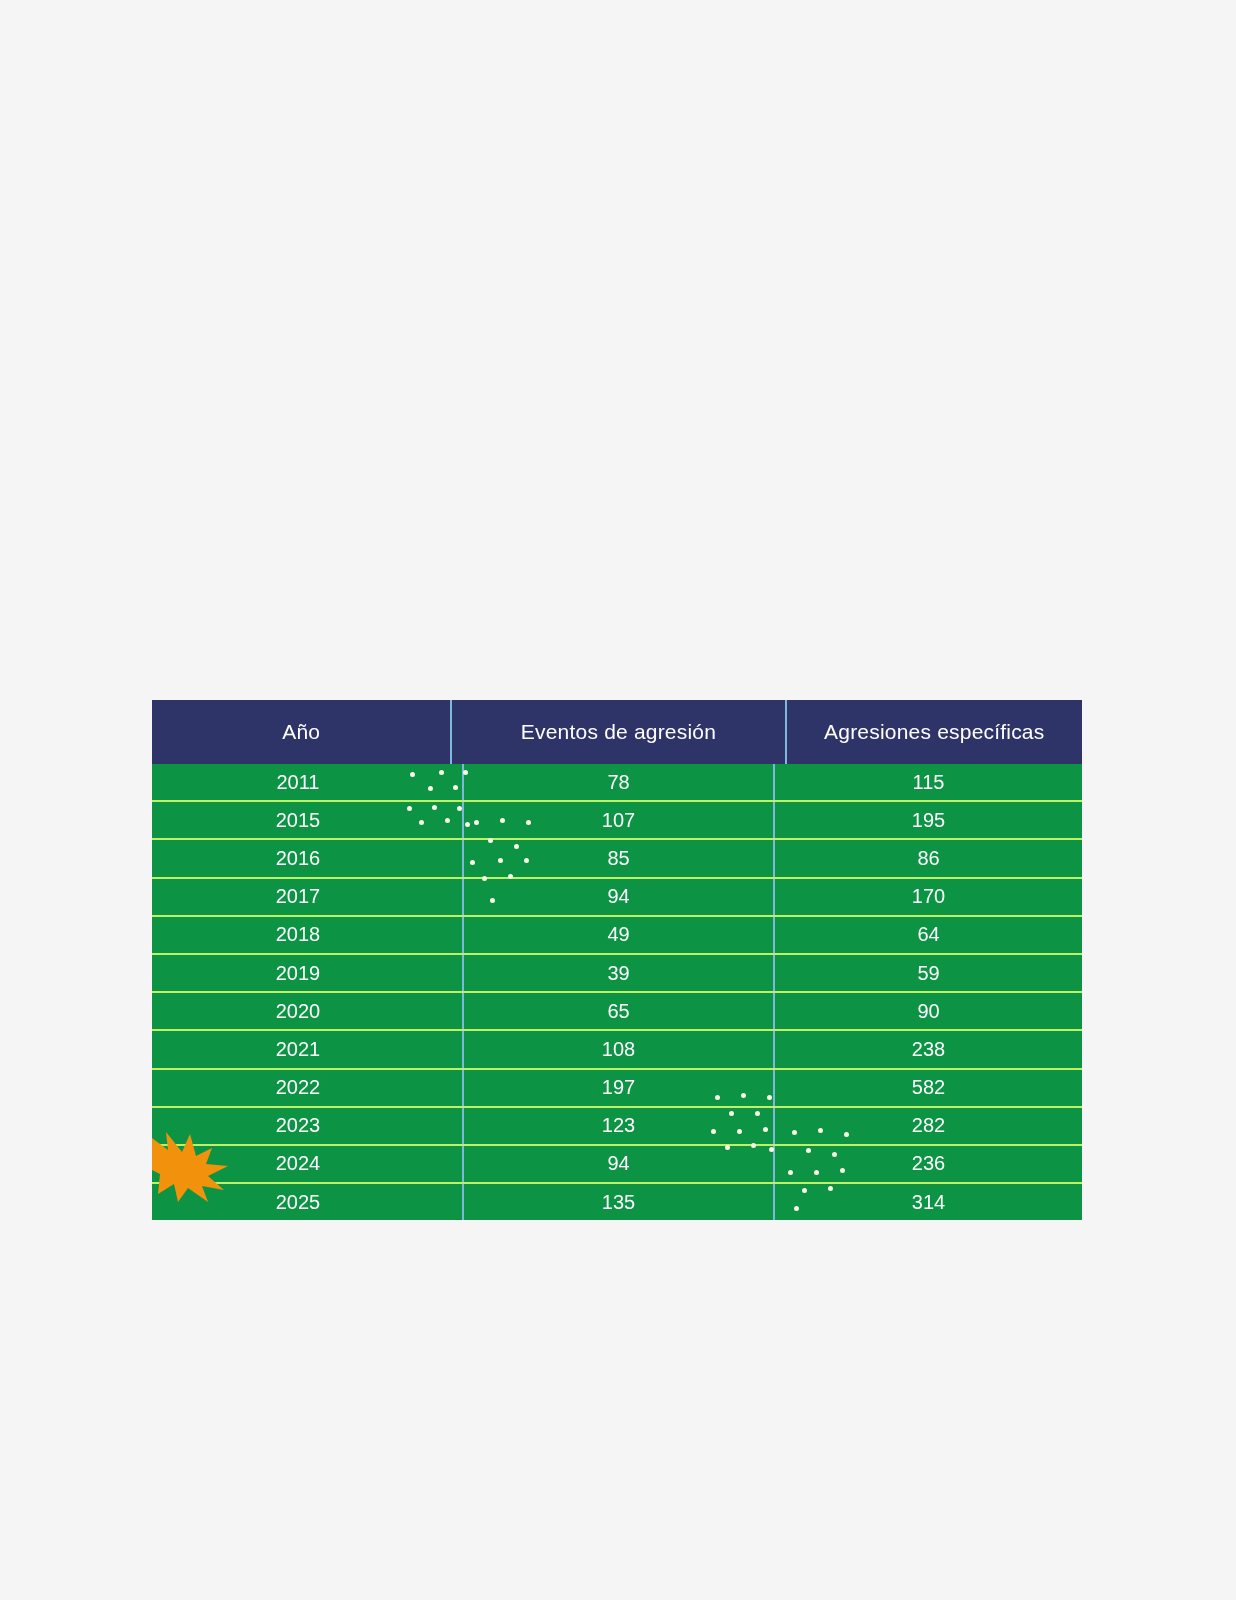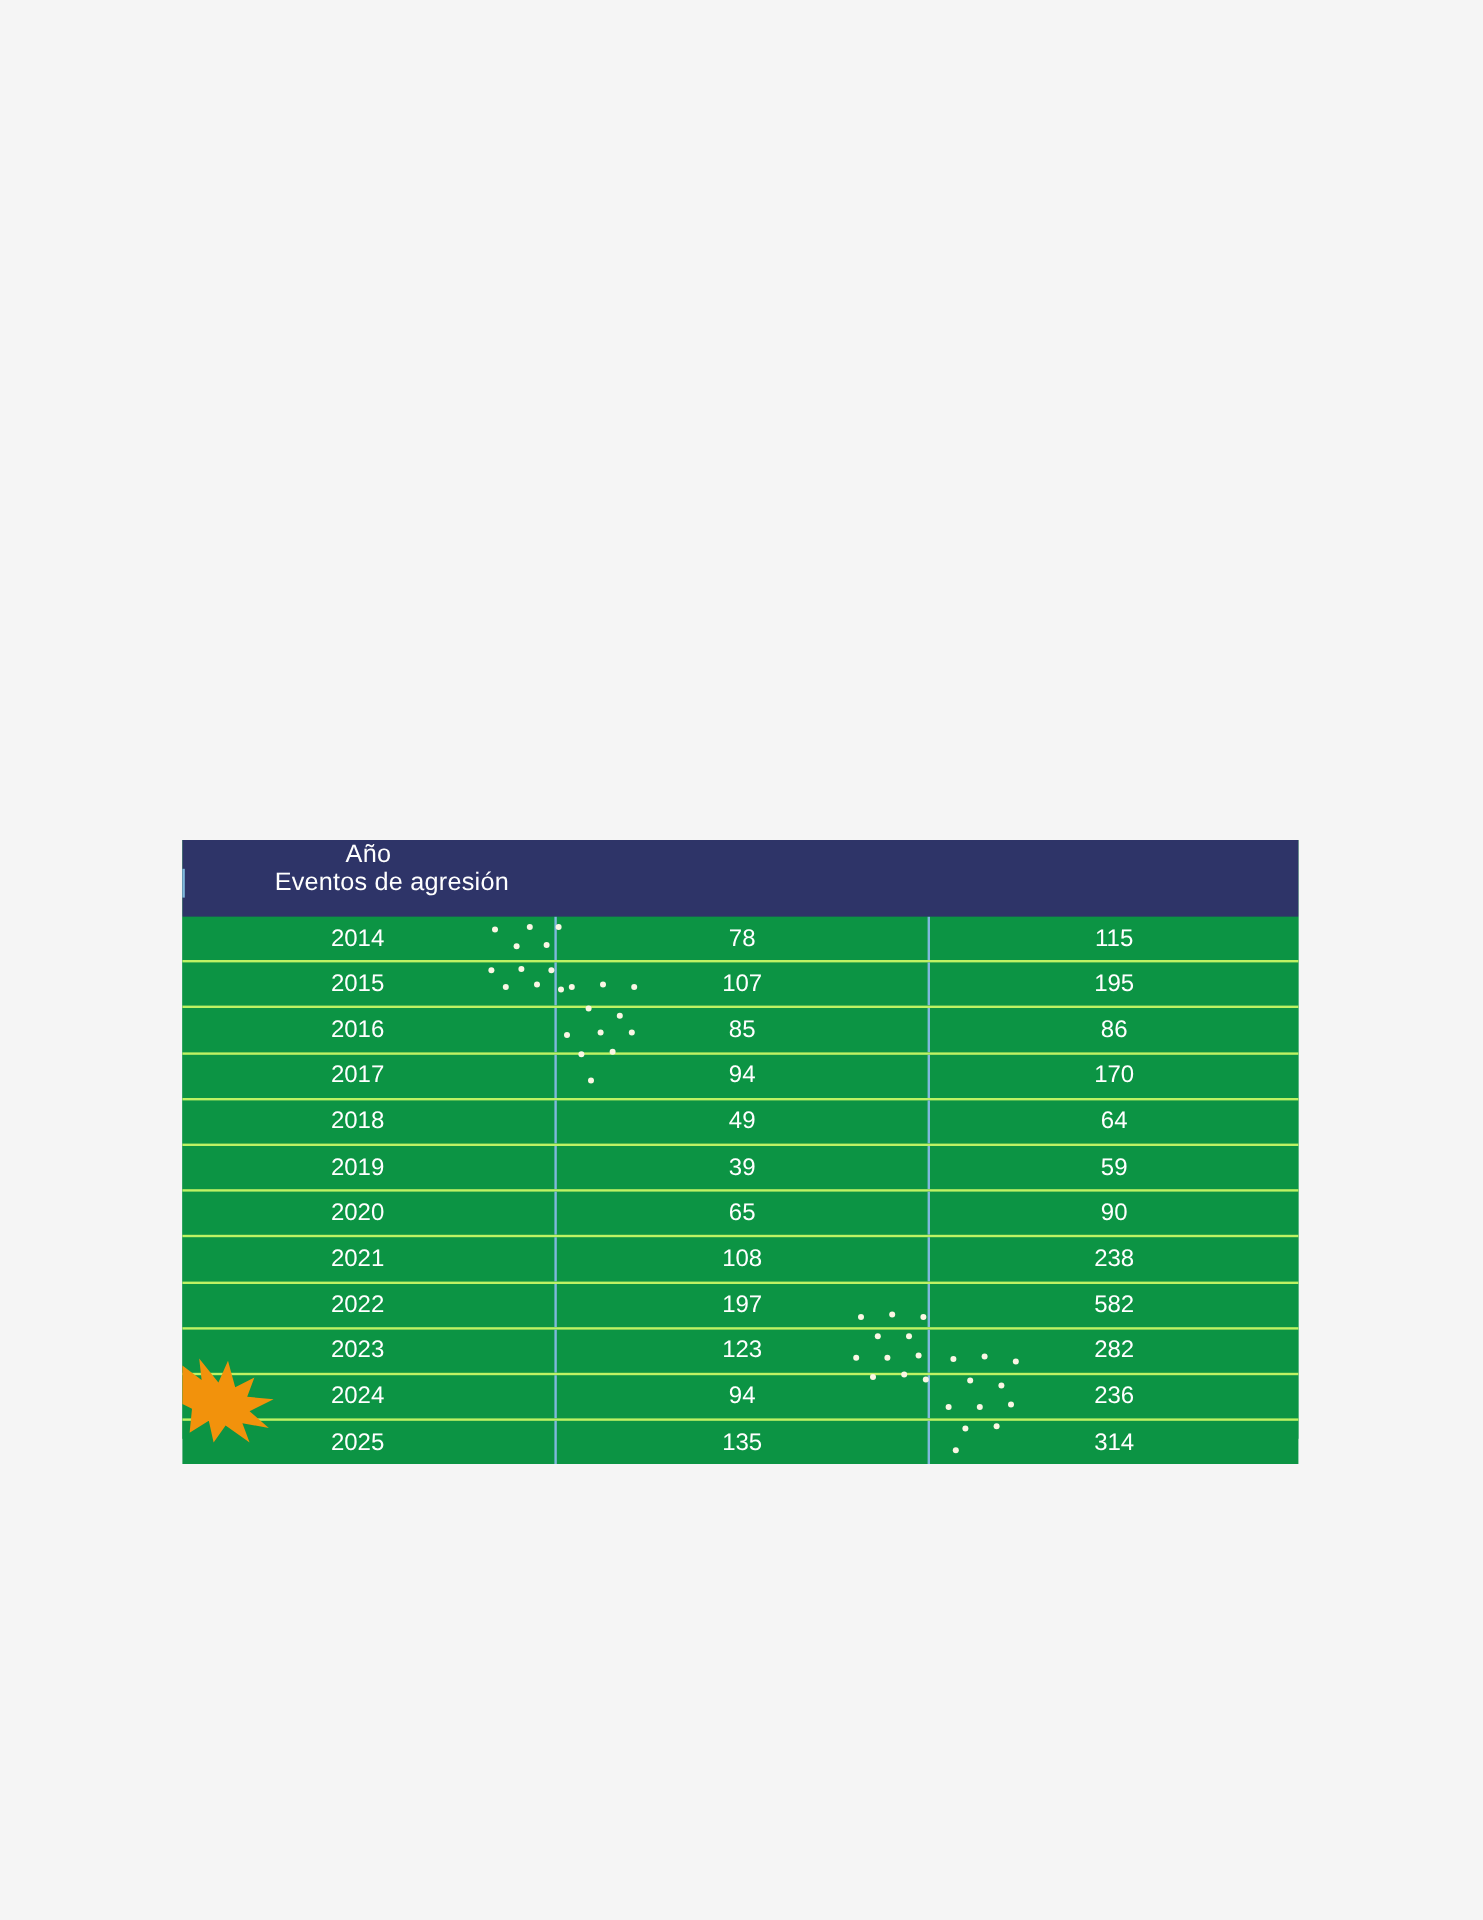"Año" .thead { flex-direction: column -> none }
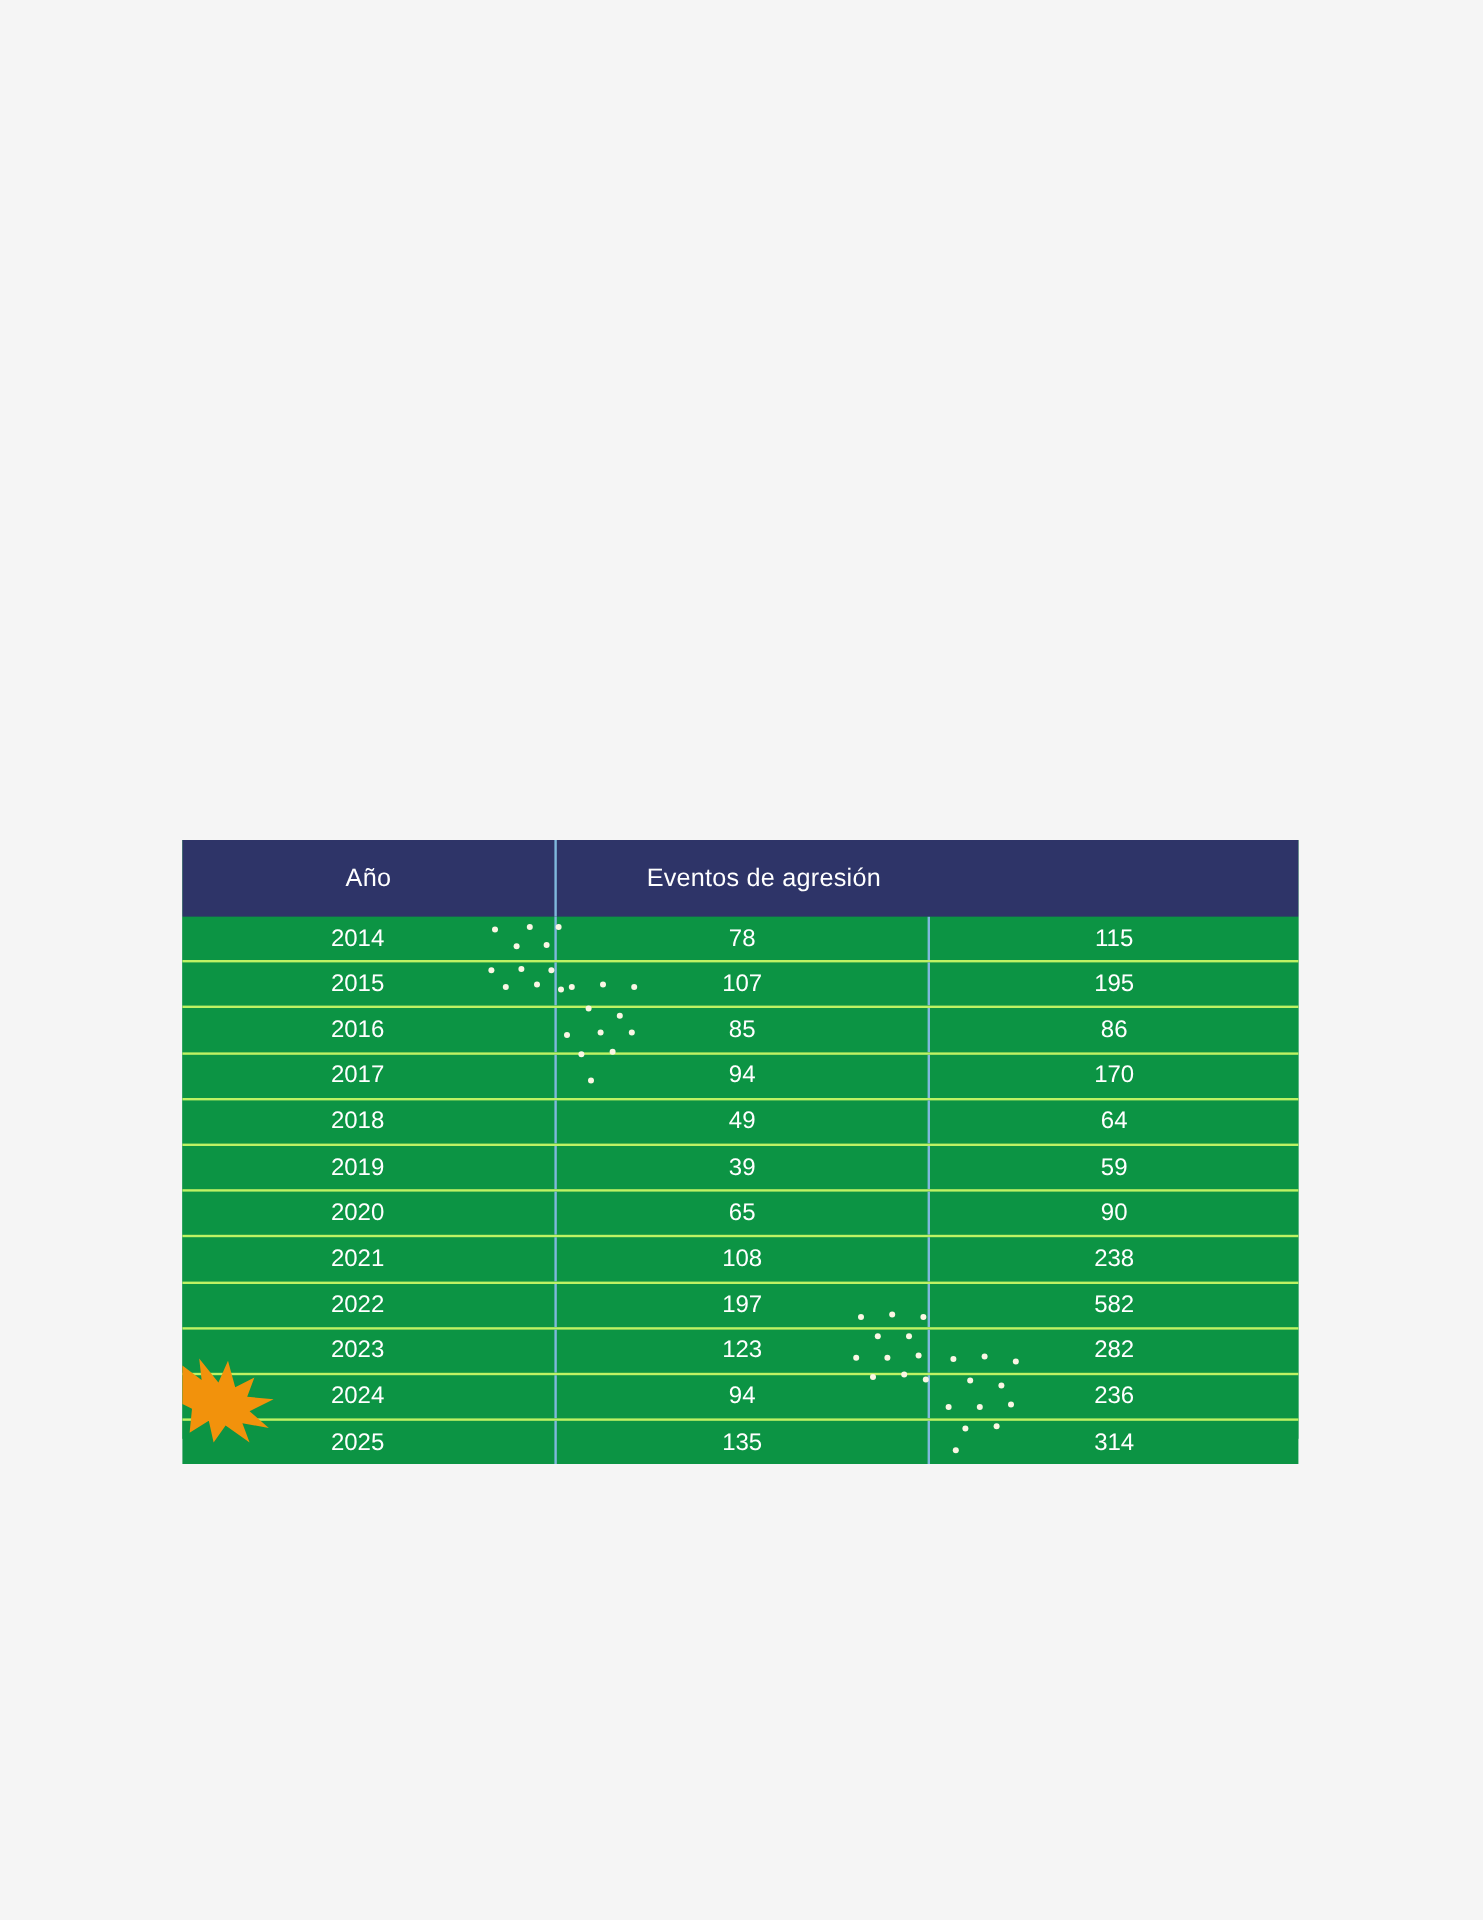"Agresiones específicas" div.th { html: none -> <div>Agresiones específicas</div> }
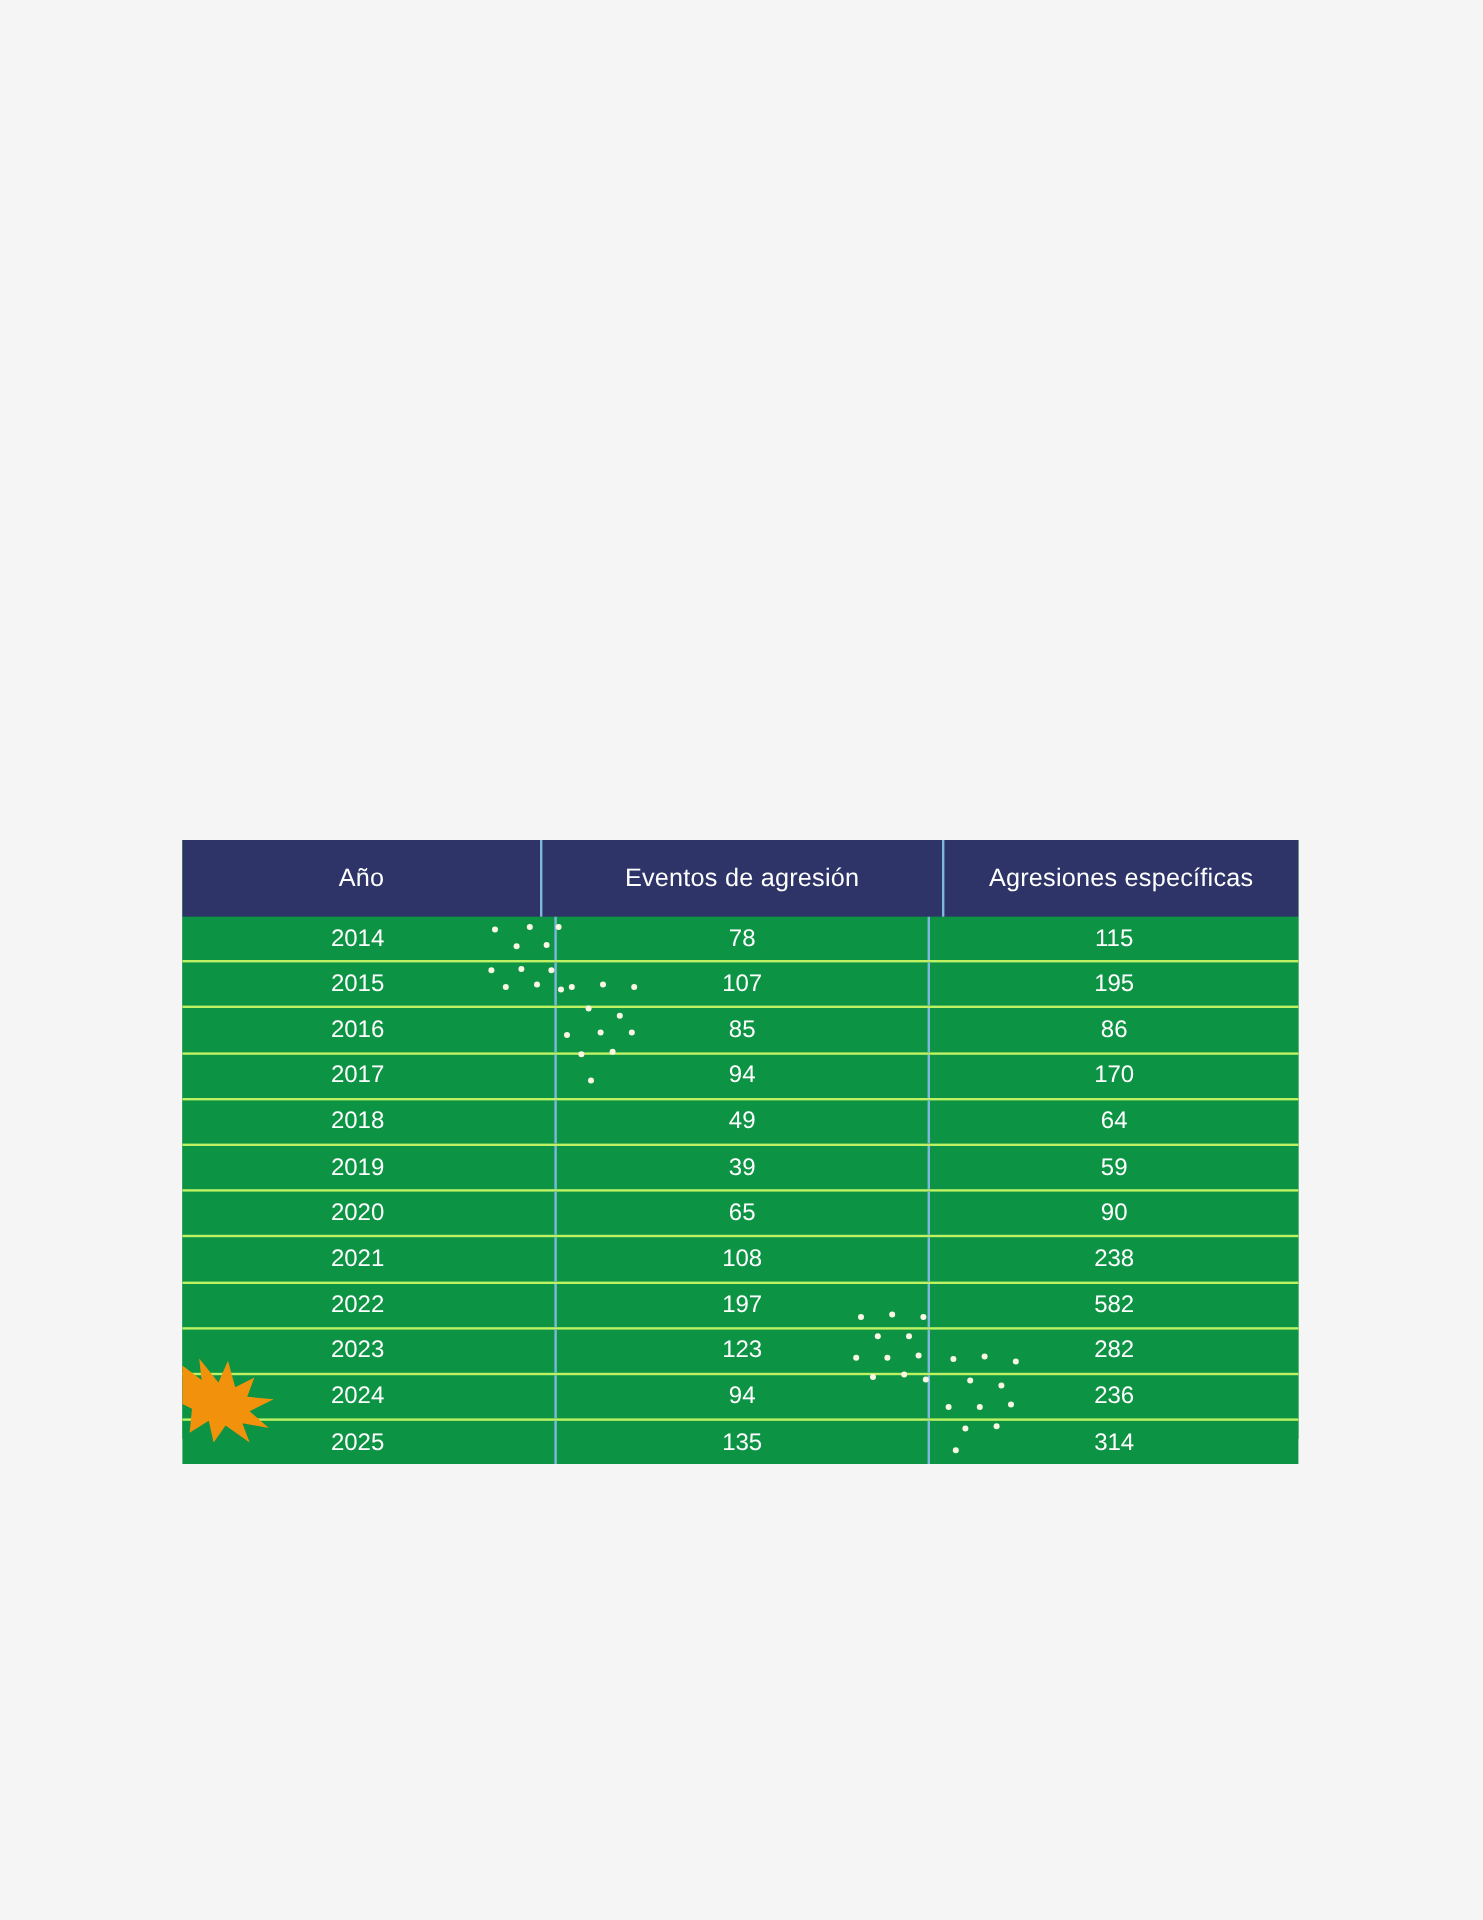"2014" div.td { text: 2014 -> 2011 }
